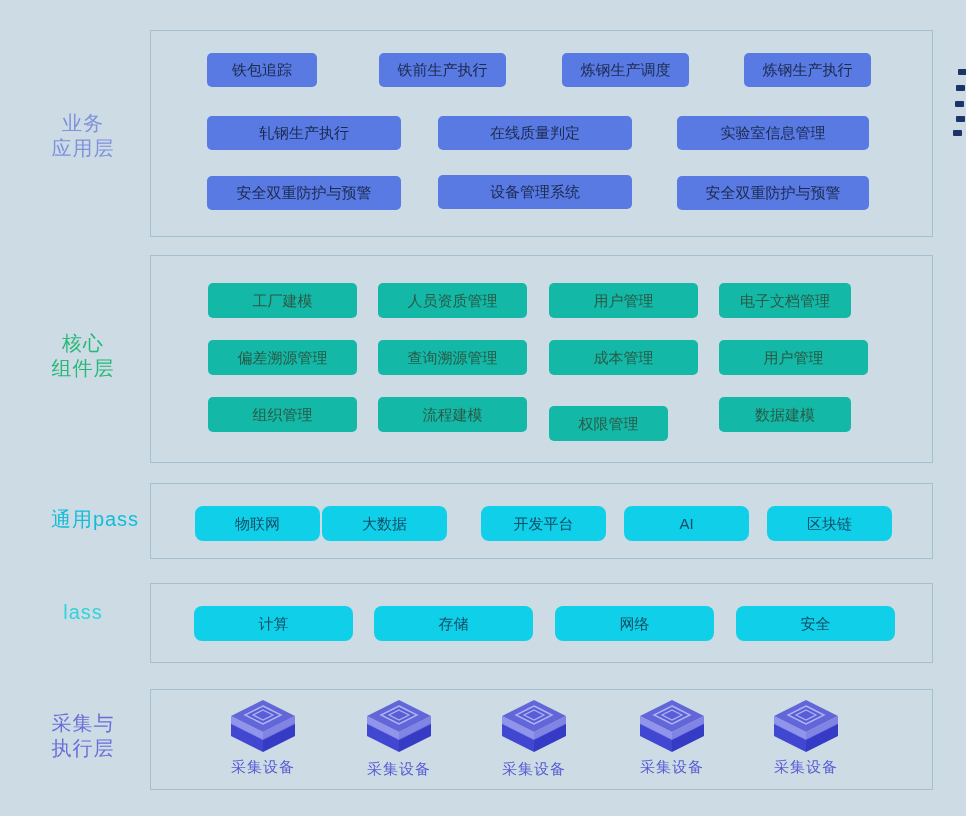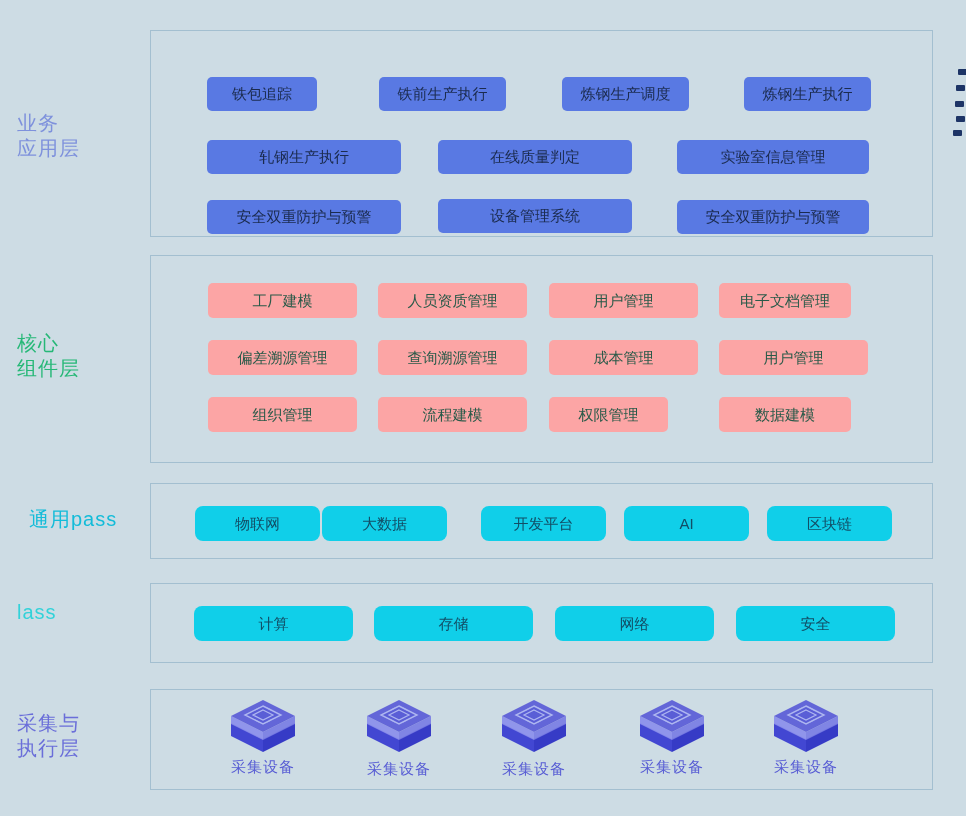"铁包追踪" .chip.blue { margin-top: 24px -> none }
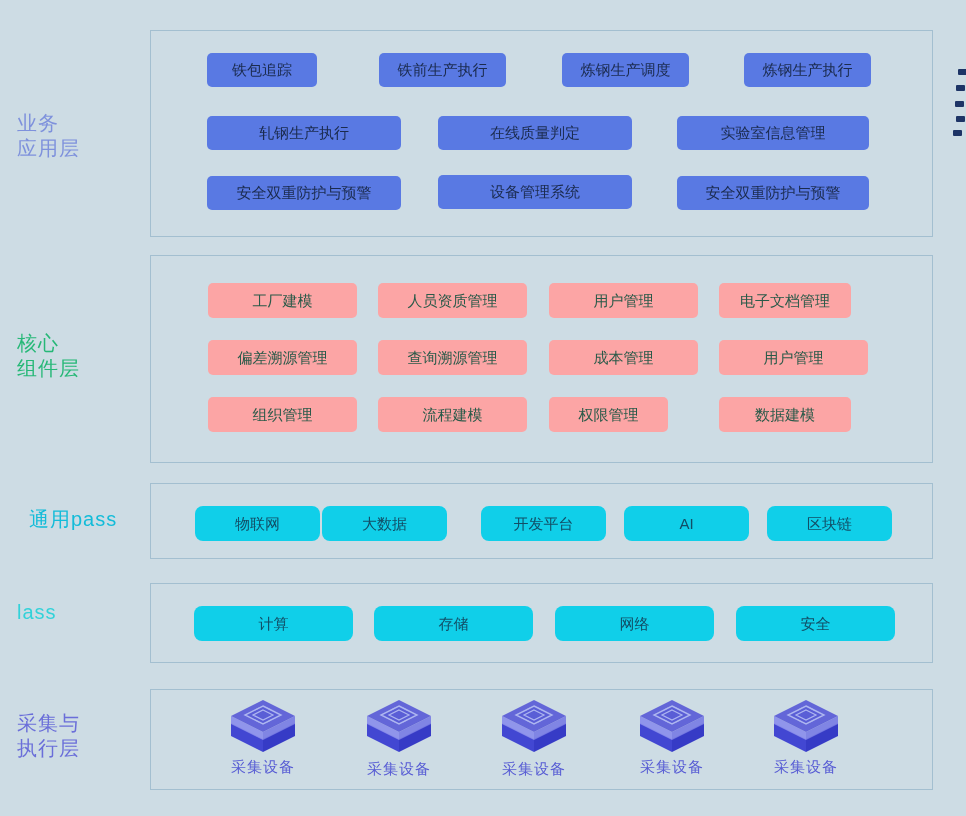"业务" .layer-label { left: 17px -> 8px; text-align: left -> center }
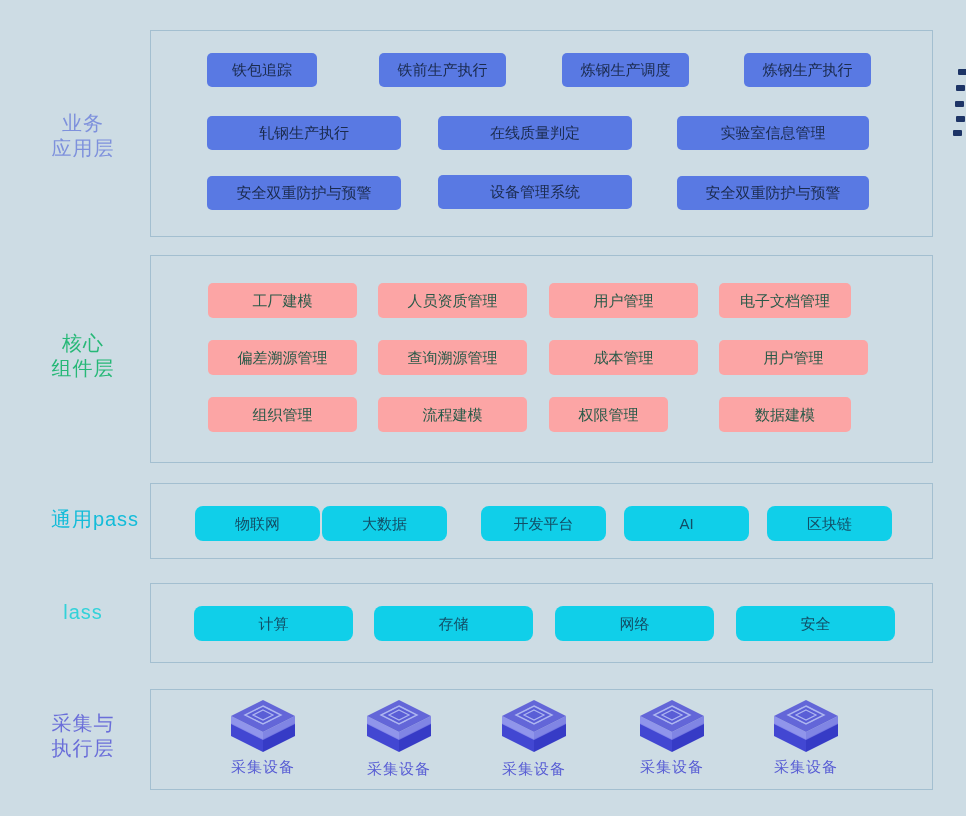"工厂建模" .chip.green { background: #fca5a5 -> #14b8a6 }
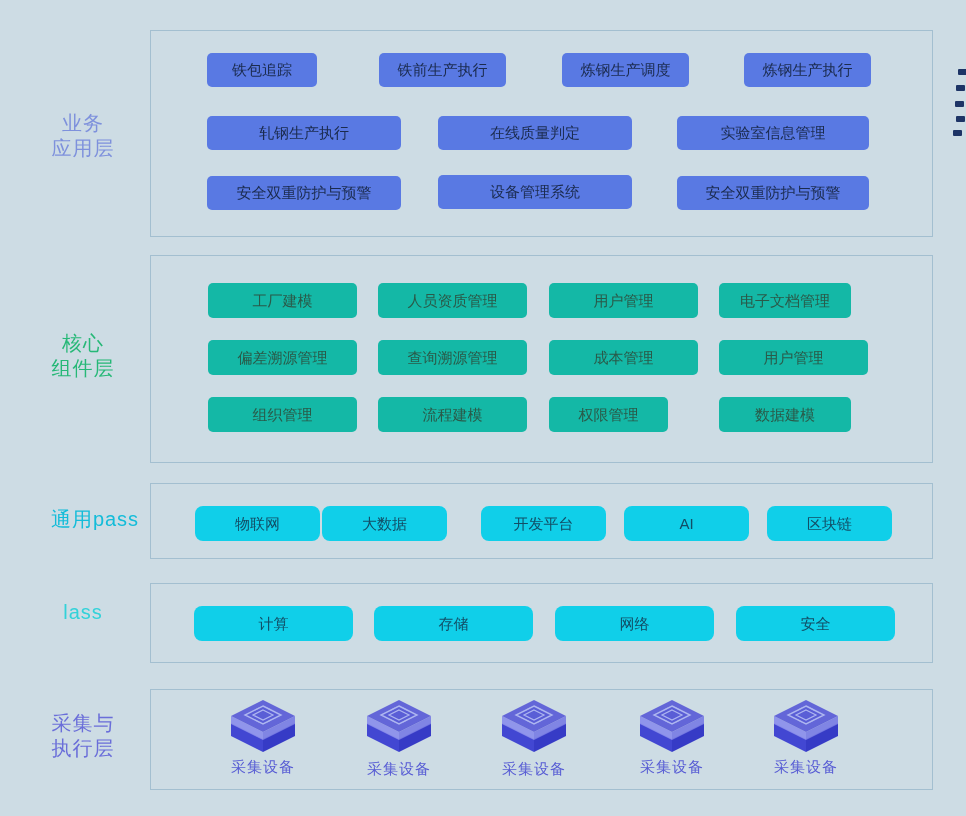"权限管理" div.chip { top: 397px -> 406px }
